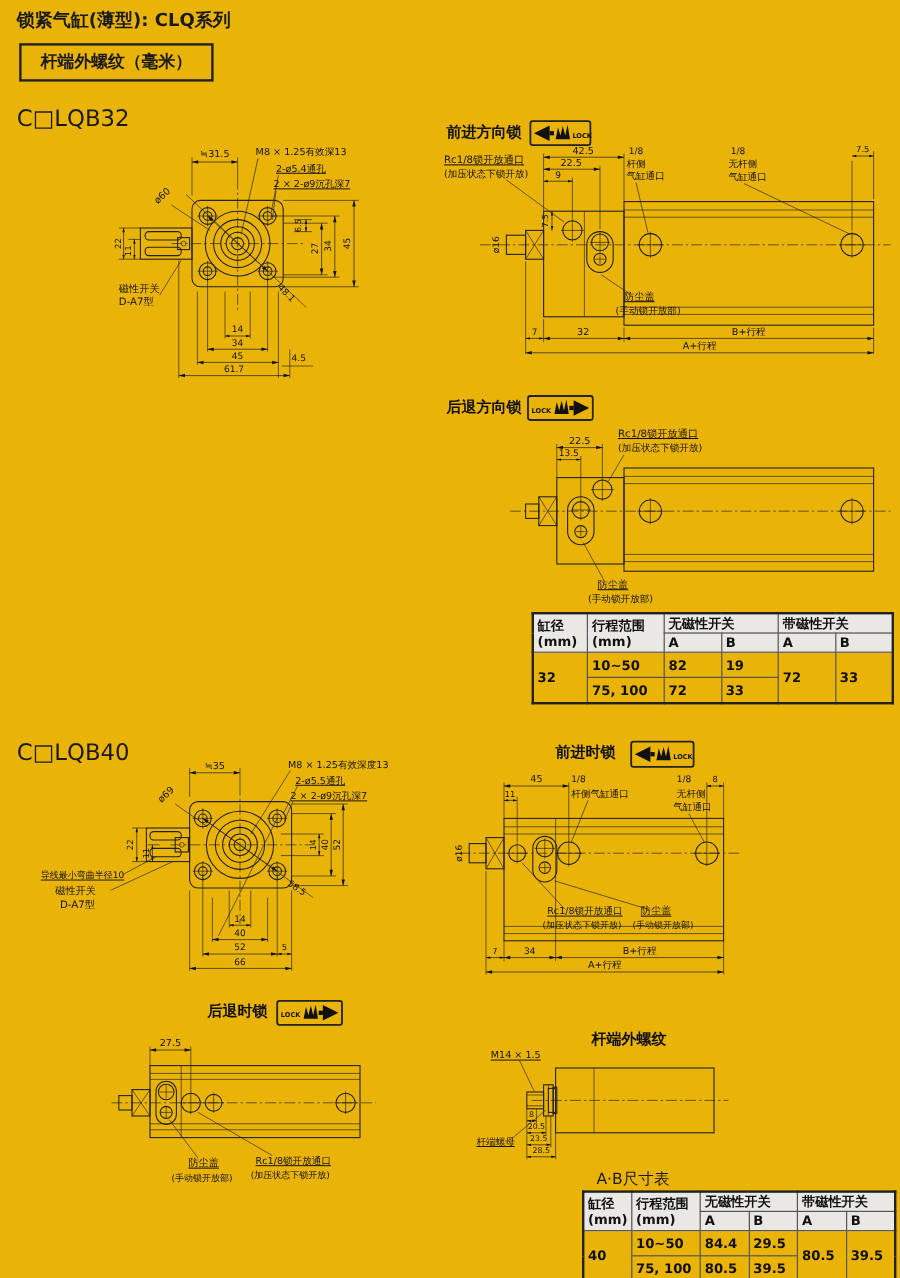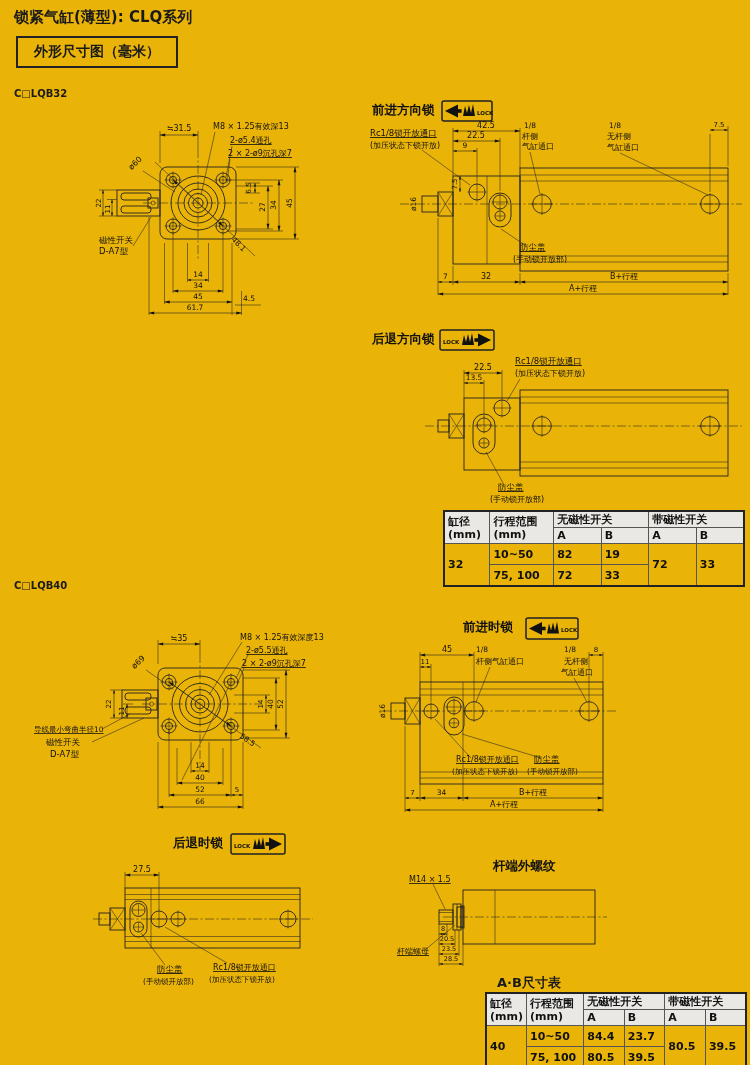"外形尺寸图（毫米）" div.abs { text: 外形尺寸图 -> 杆端外螺纹 }
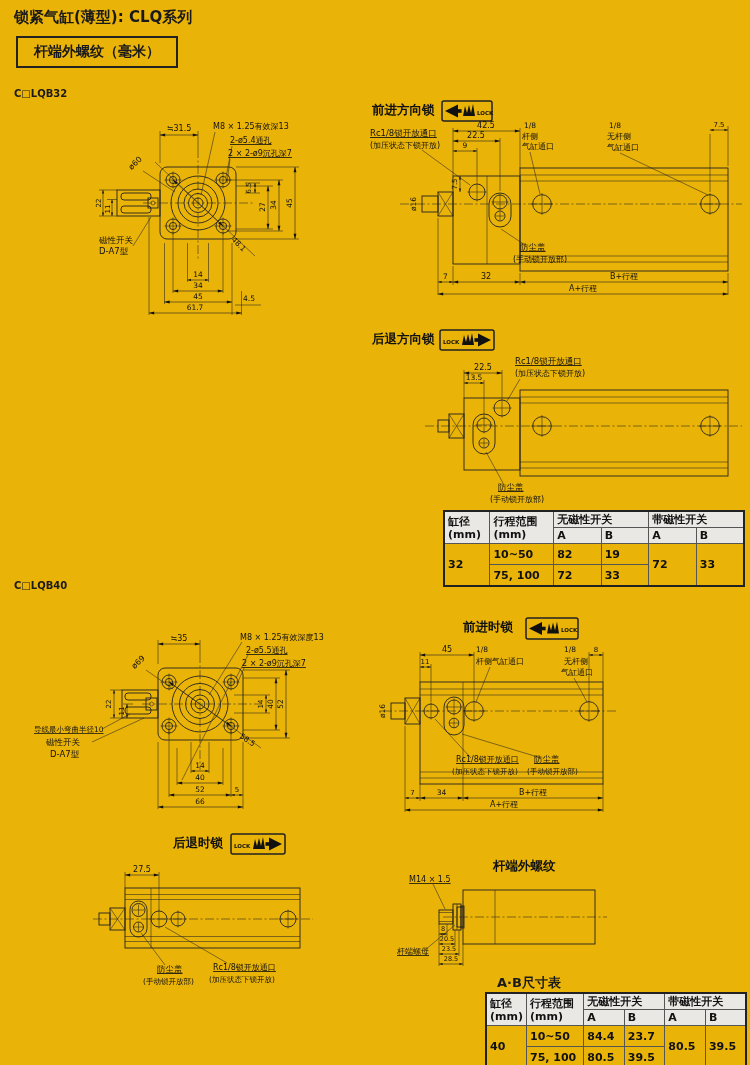"C□LQB32" .sec-head { font-size: 10px -> 19px; font-weight: bold -> normal }
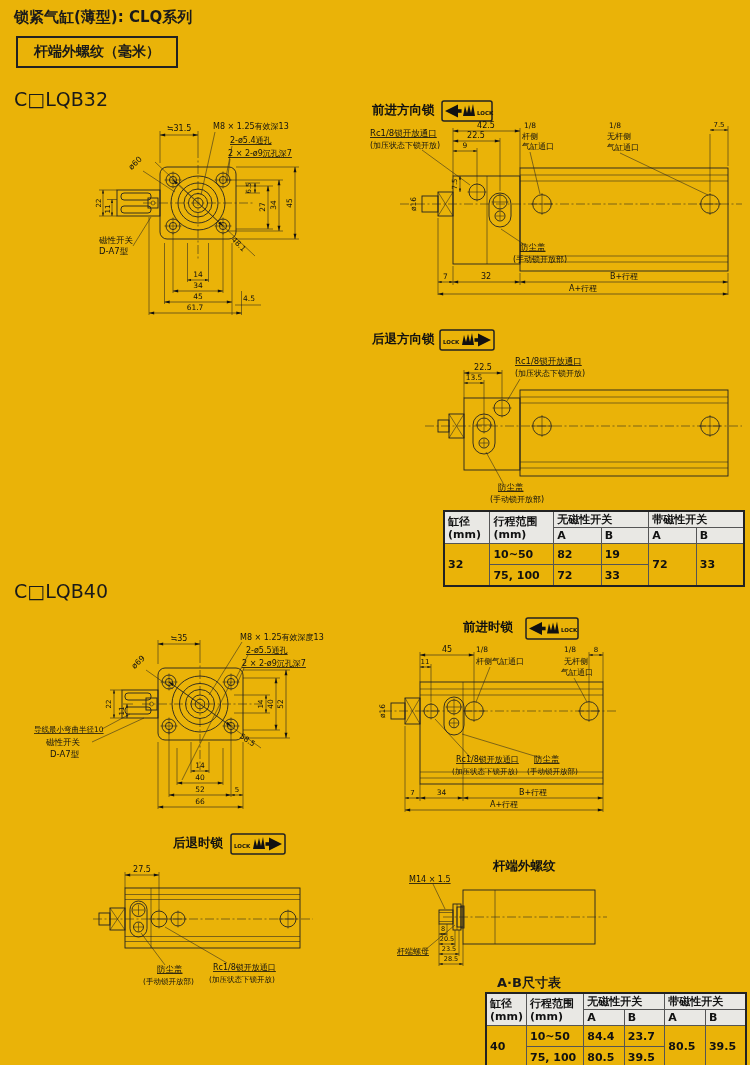"C□LQB40" div.abs { top: 580px -> 616px }
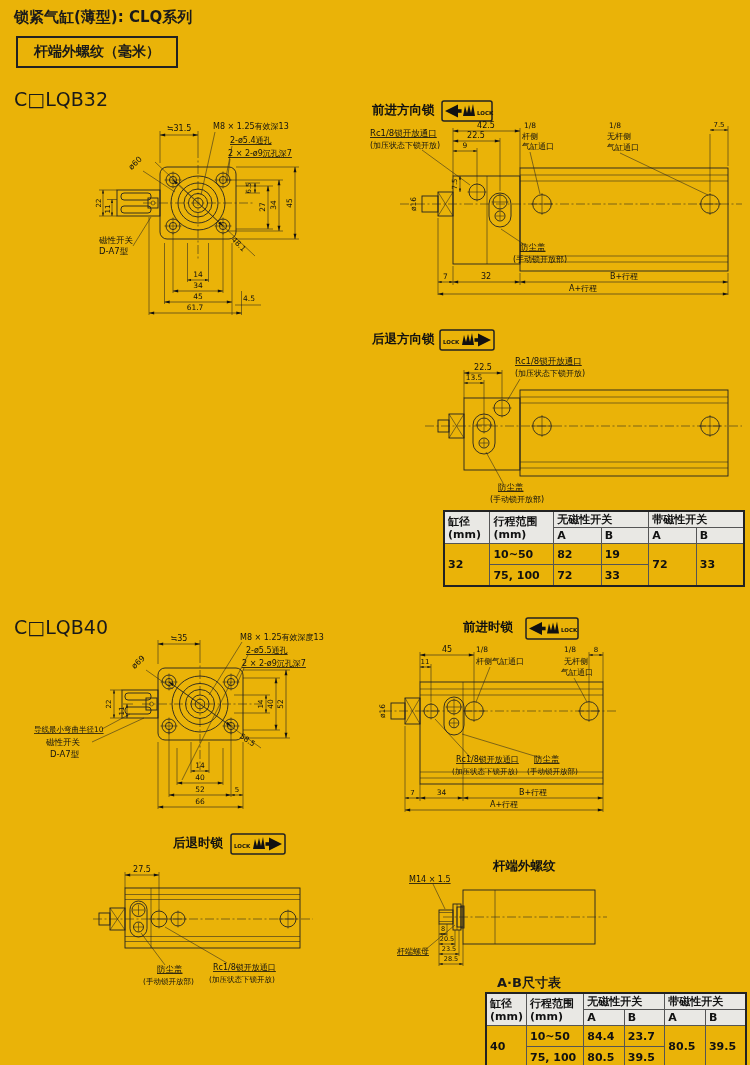"A·B尺寸表" .tbl-title { font-weight: bold -> normal }
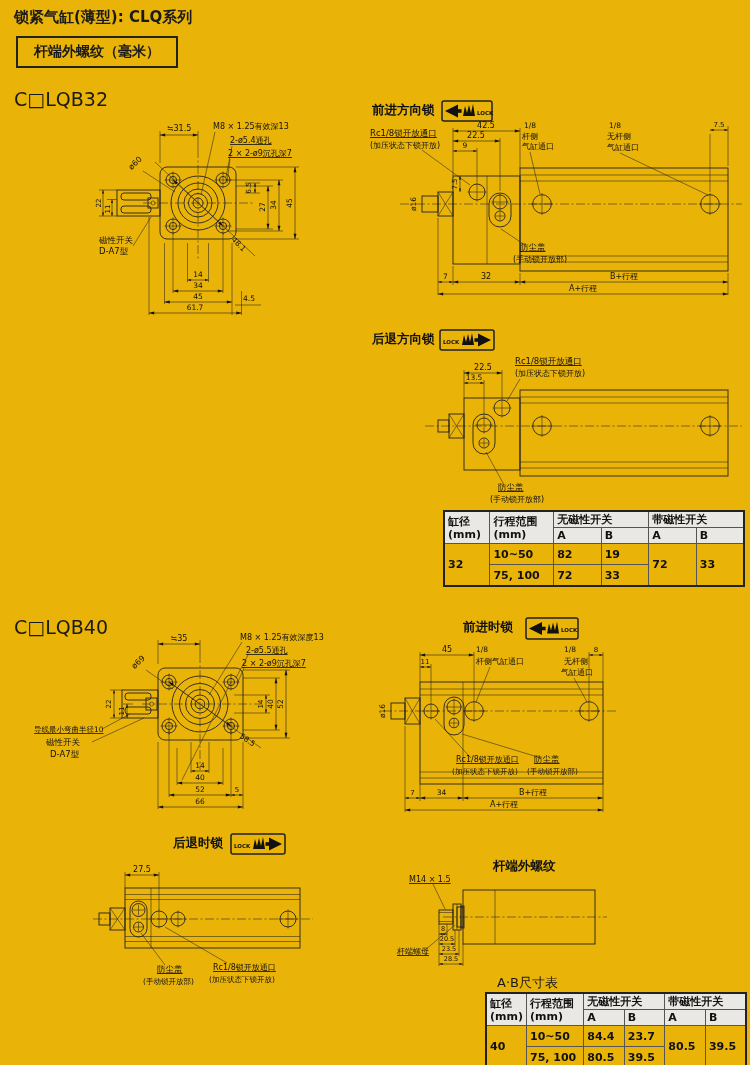"23.7" td { text: 23.7 -> 29.5 }
